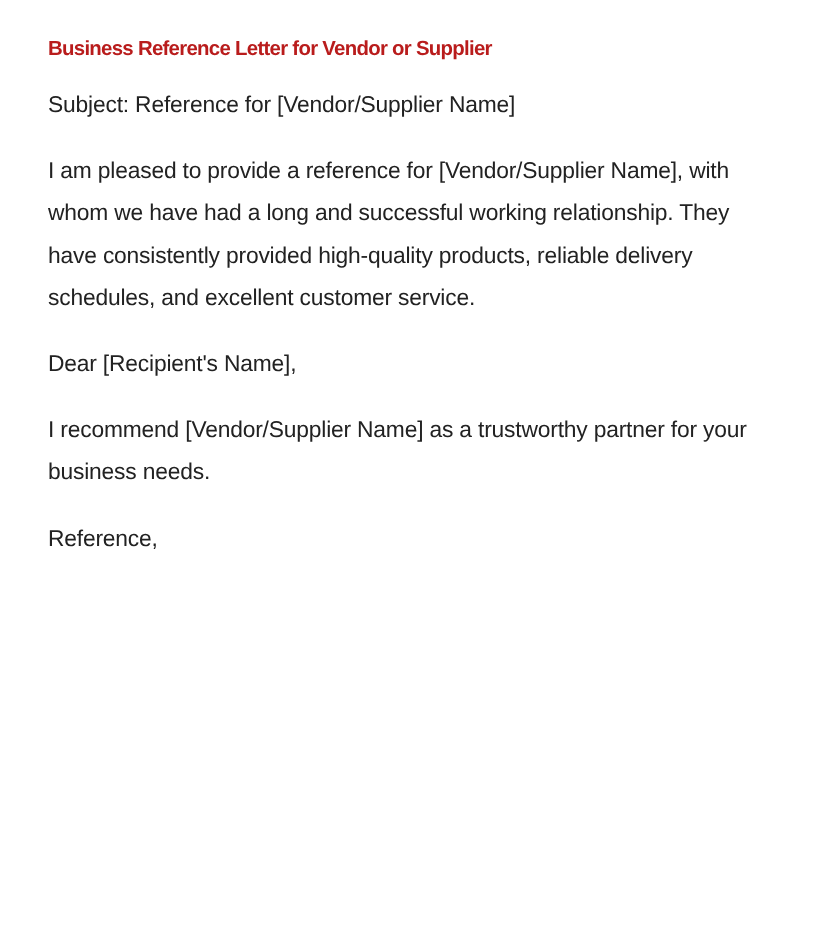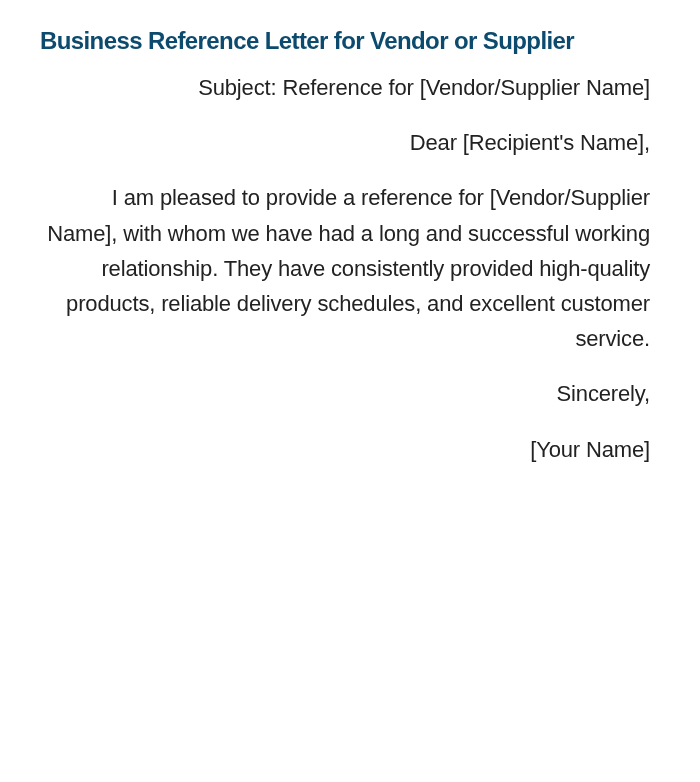"Business Reference Letter for Vendor" .title { color: #0c4a6e -> #b91c1c; font-size: 24px -> 17px }
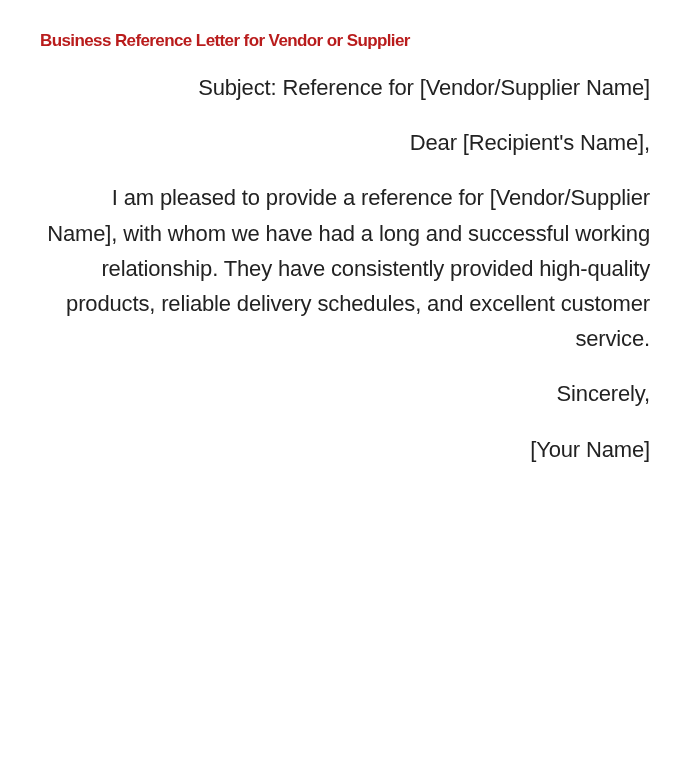"Subject: Reference for [Vendor/Supplier" .para { font-size: 22px -> 19px; text-align: right -> none }
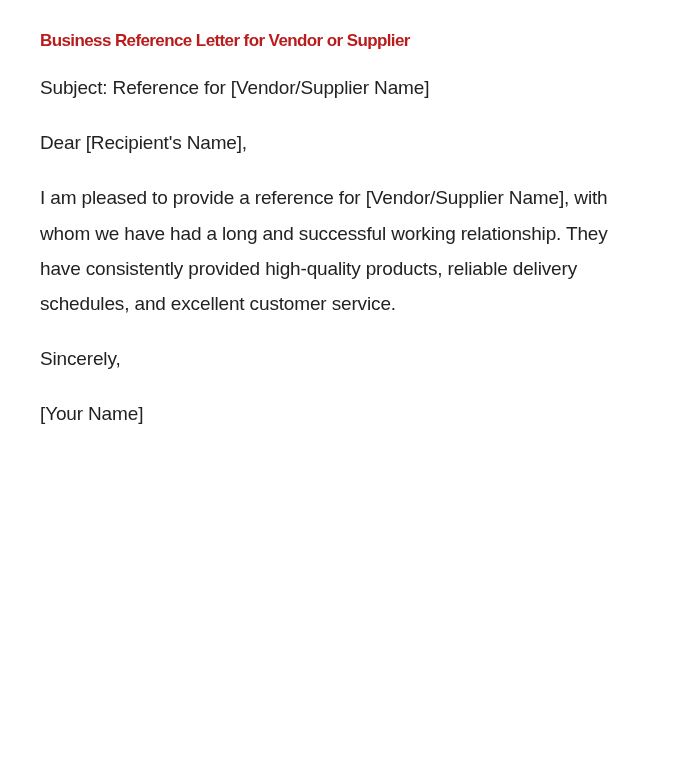"Dear [Recipient's Name]," p.para { order: before "I am pleased to provide" -> after "I am pleased to provide" }
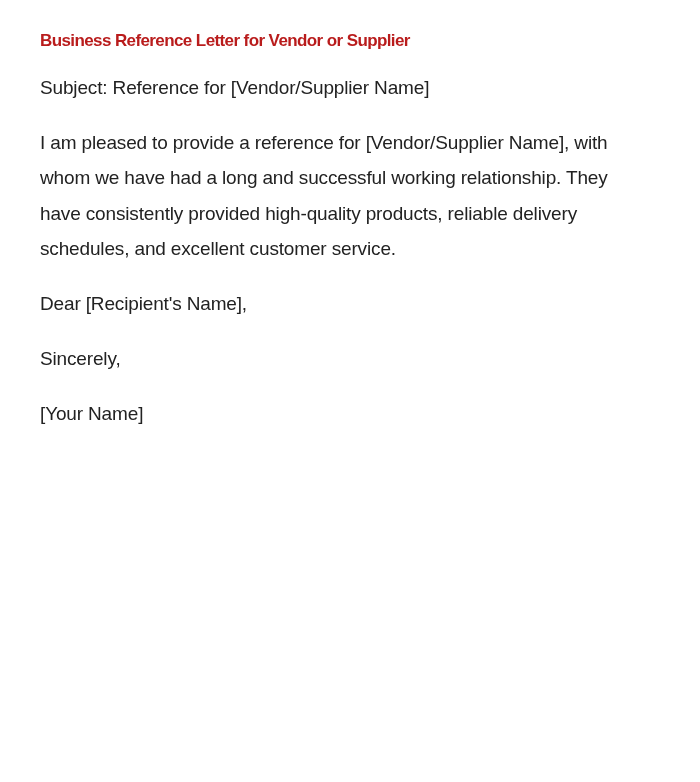"I recommend [Vendor/Supplier Name] as" p.para { html: none -> <p>I recommend [Vendor/Supplier Name] as a trustworthy partner for your business needs.</p> }
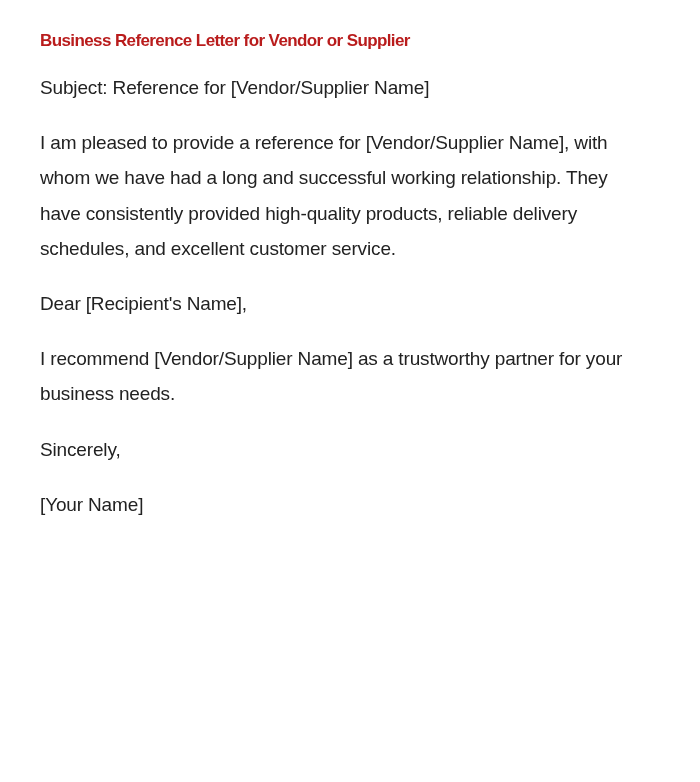"Sincerely," p.para { text: Sincerely -> Reference }
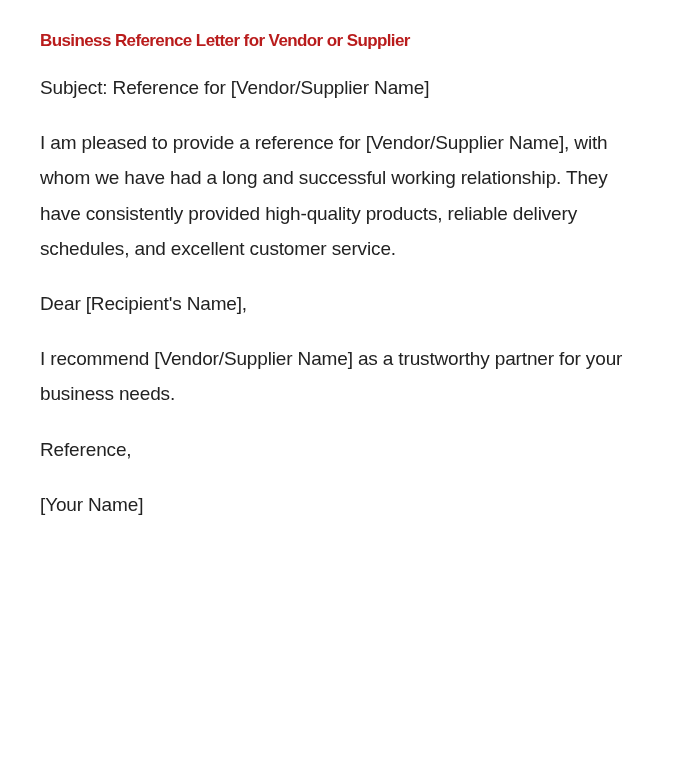"[Your Name]" p.para { html: <p>[Your Name]</p> -> none }
